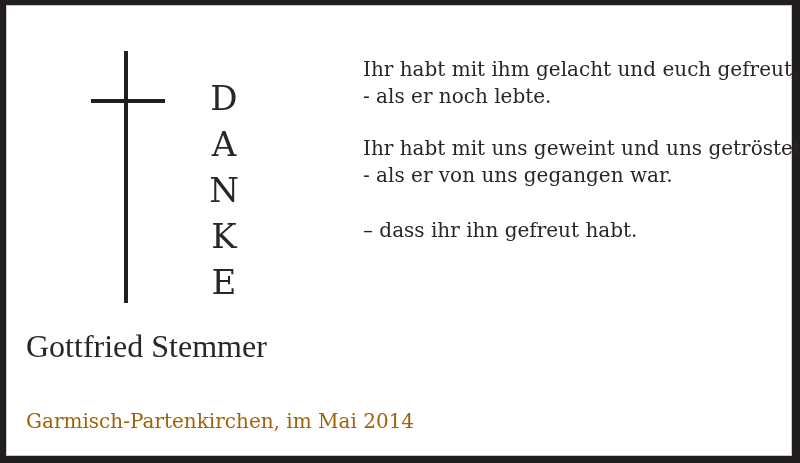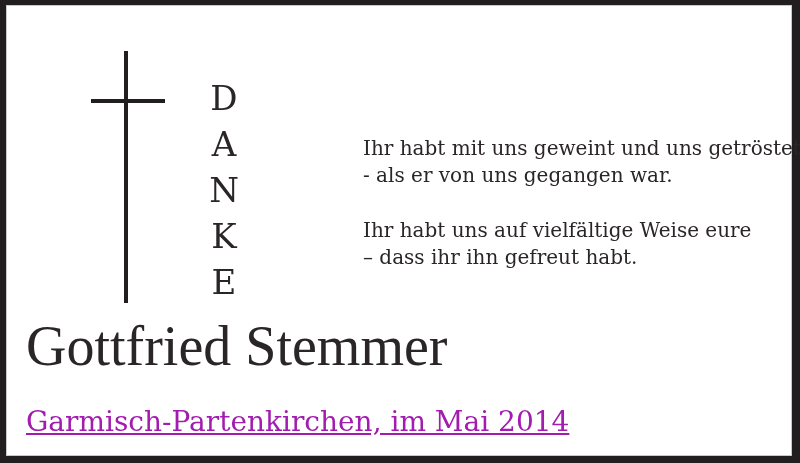"Ihr habt mit ihm gelacht" div.para { html: none -> <div> <div>Ihr habt mit ihm gelacht und euch gefreut,</div> <div>- als er noch lebte.</div> </div> }
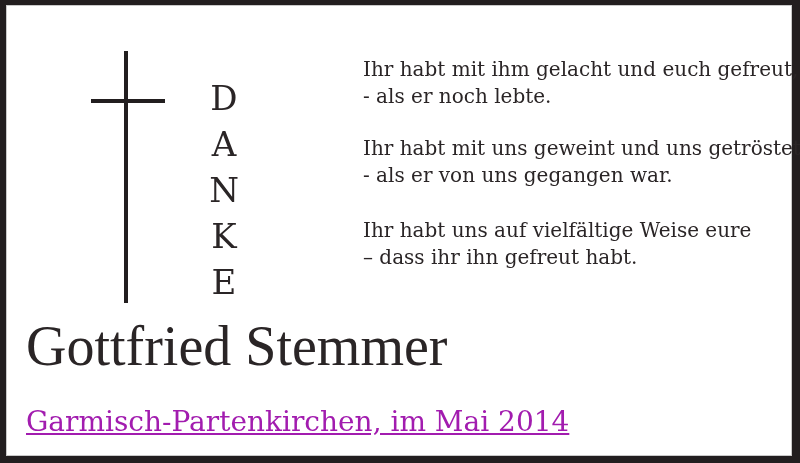"Ihr habt uns auf vielfältige" div { html: <div>Ihr habt uns auf vielfältige Weise eure</div> -> none }
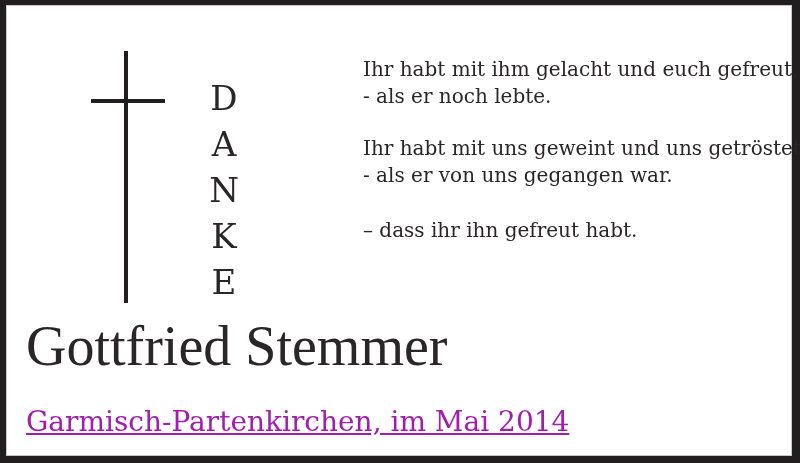"Gottfried Stemmer" .deceased-name { font-size: 56px -> 32px }
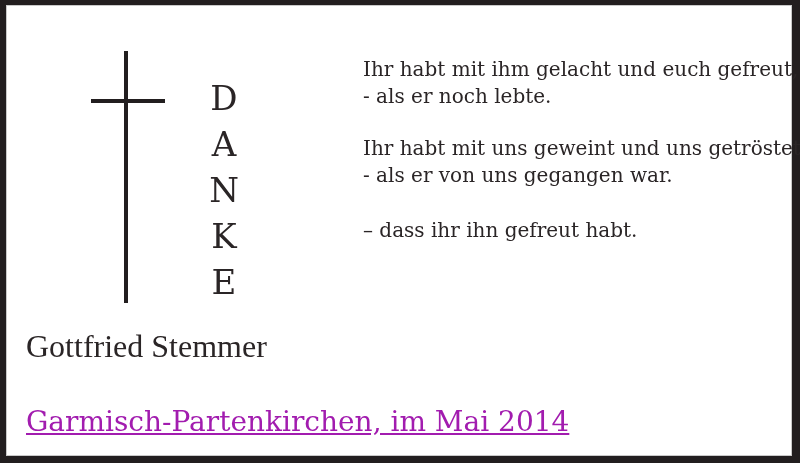"Garmisch-Partenkirchen, im Mai 2014" .place-date { color: #a21caf -> #a16207; font-size: 28px -> 20px; text-decoration: underline -> none }
